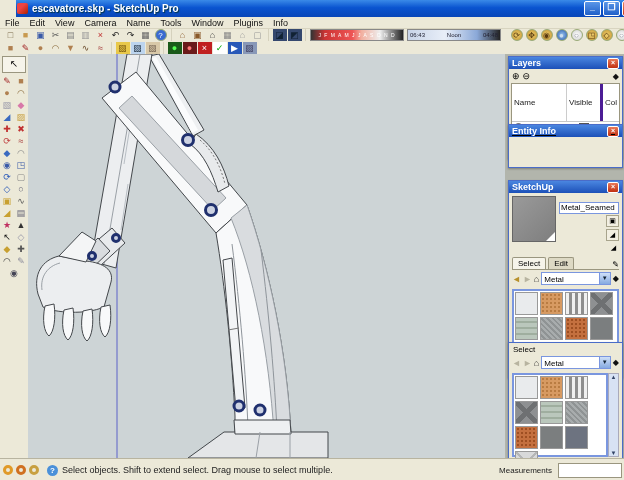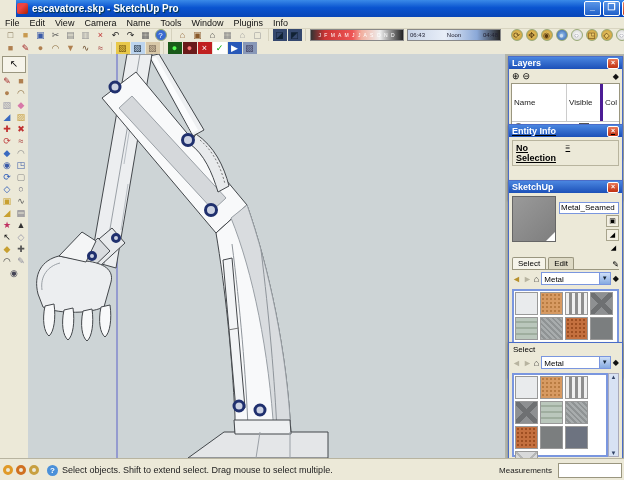"No Selection" div { html: <div> <span>No Selection</span> <span>≡</span> </div> -> none }
